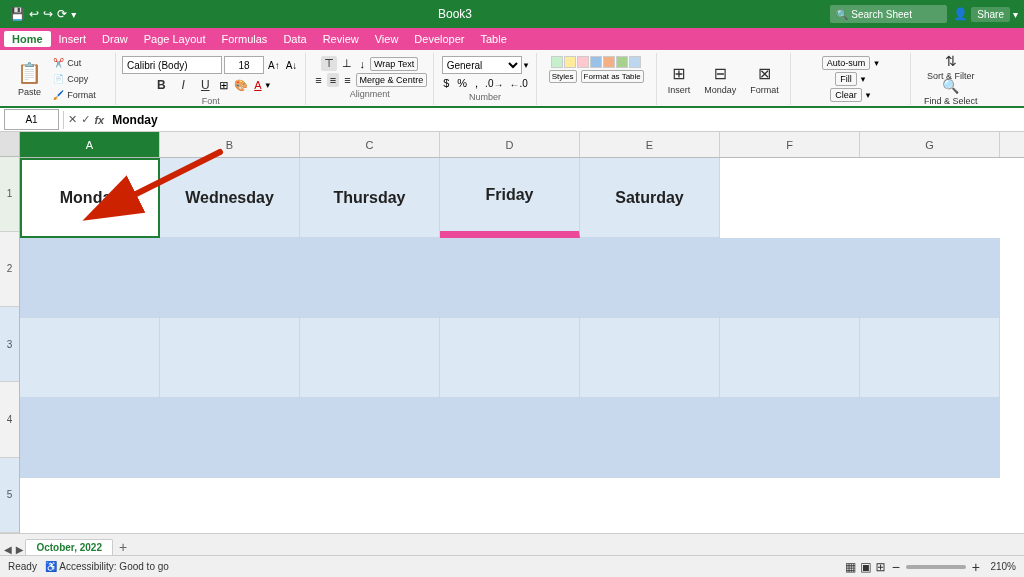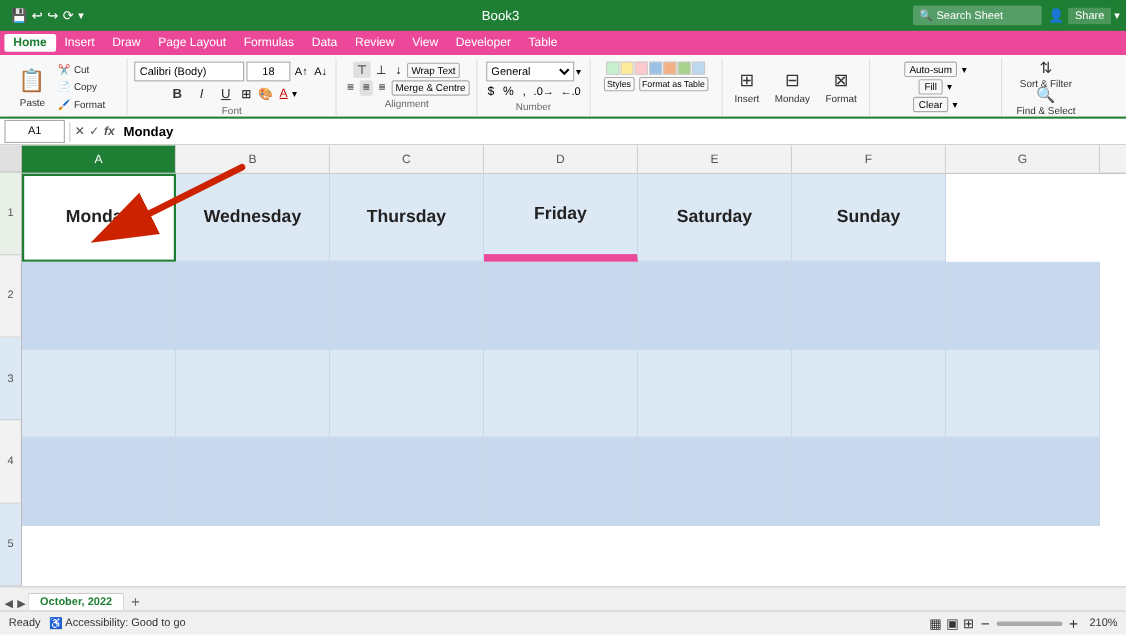"Sunday" div { html: <div>Sunday</div> -> none }
